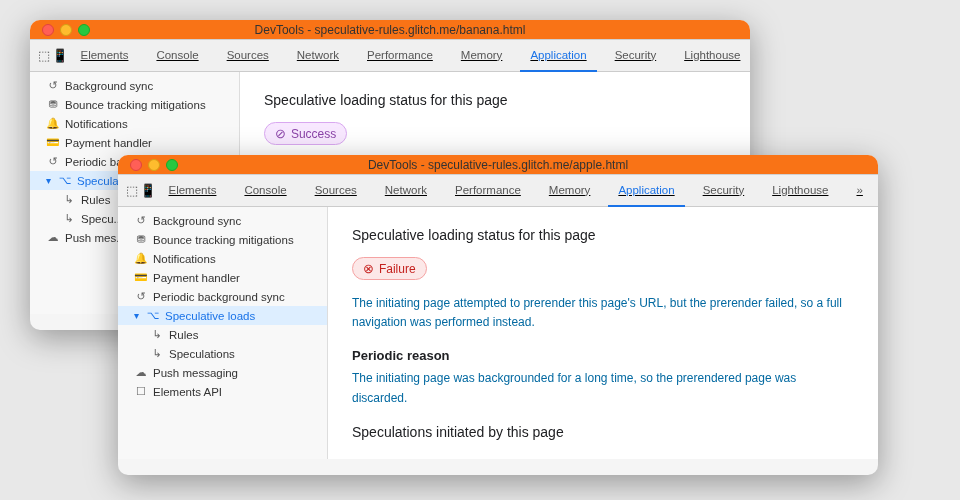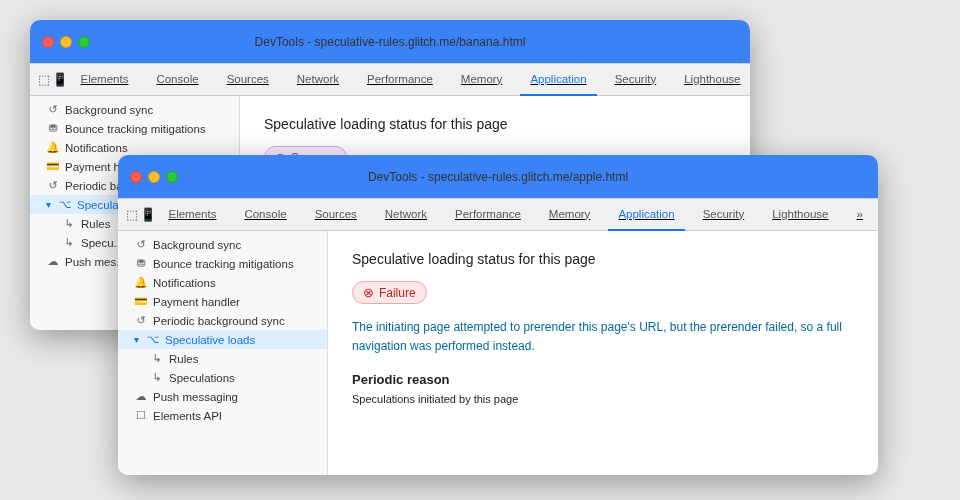"DevTools -" .titlebar { background: #3b82f6 -> #f97316; height: 44px -> 20px }
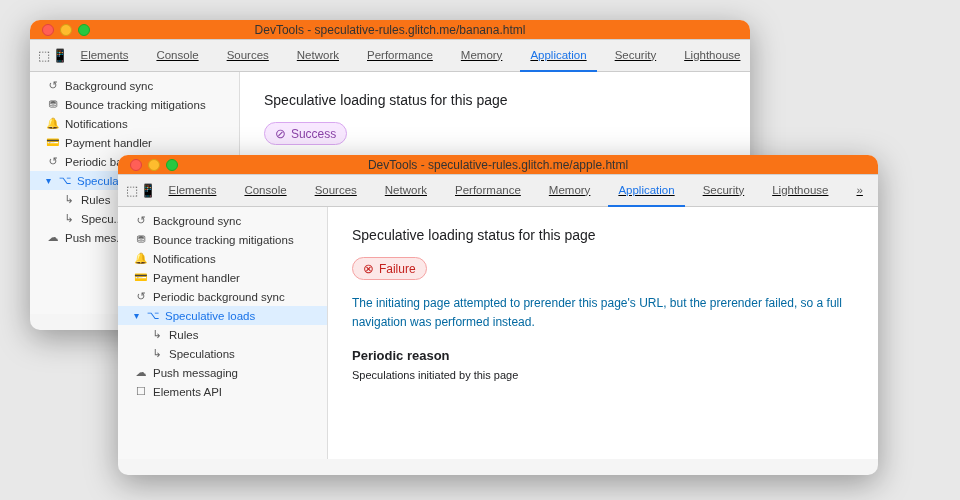"The initiating page was backgrounded" div.description { html: none -> <div>The initiating page was backgrounded for a long time, so the prerendered page was discarded.</div> }
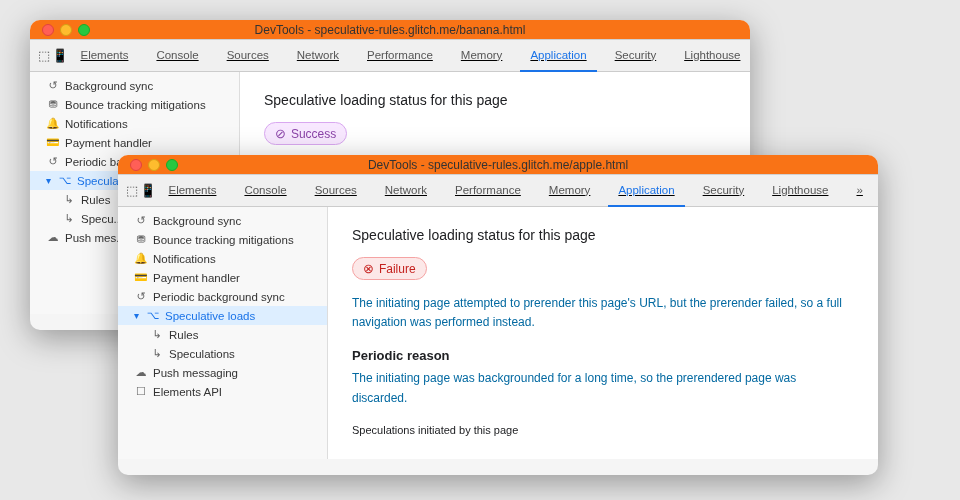"Speculations initiated by this page" .speculations-section .subsection-title { font-size: 11px -> 14px }
